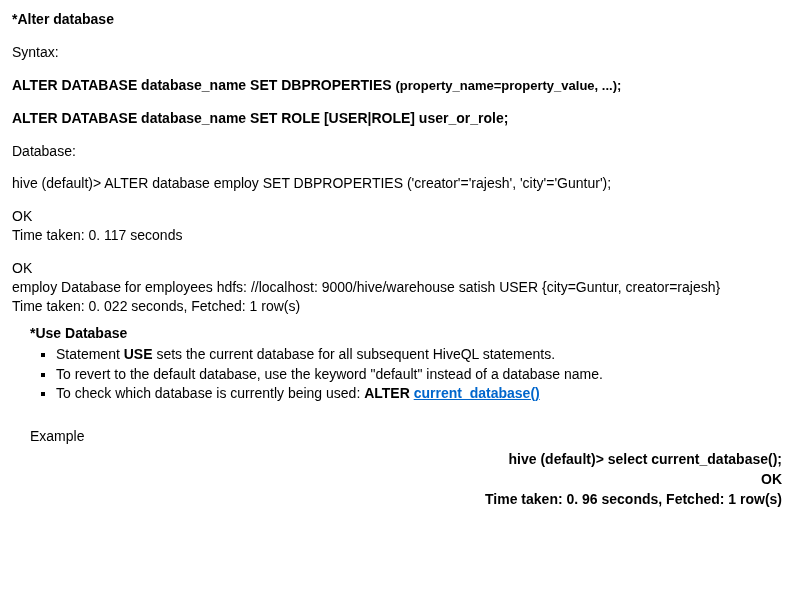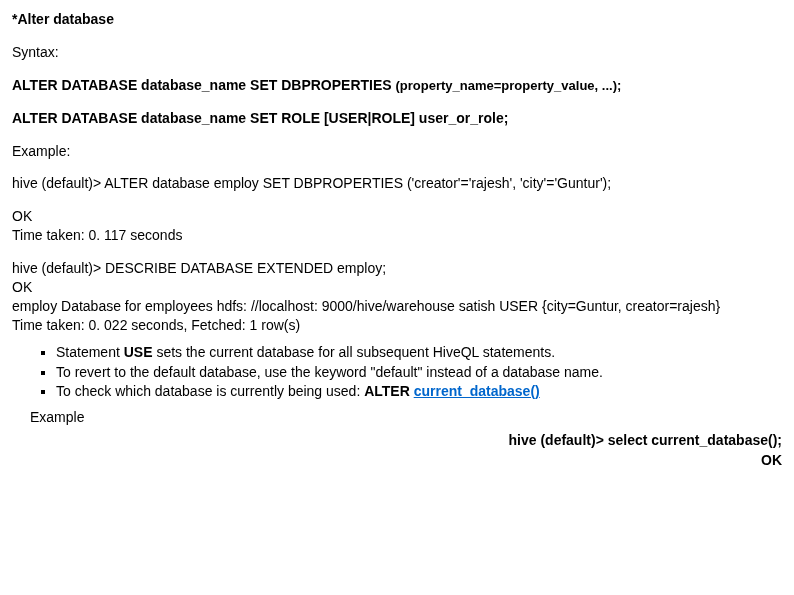"Example:" div.block { text: Example -> Database }
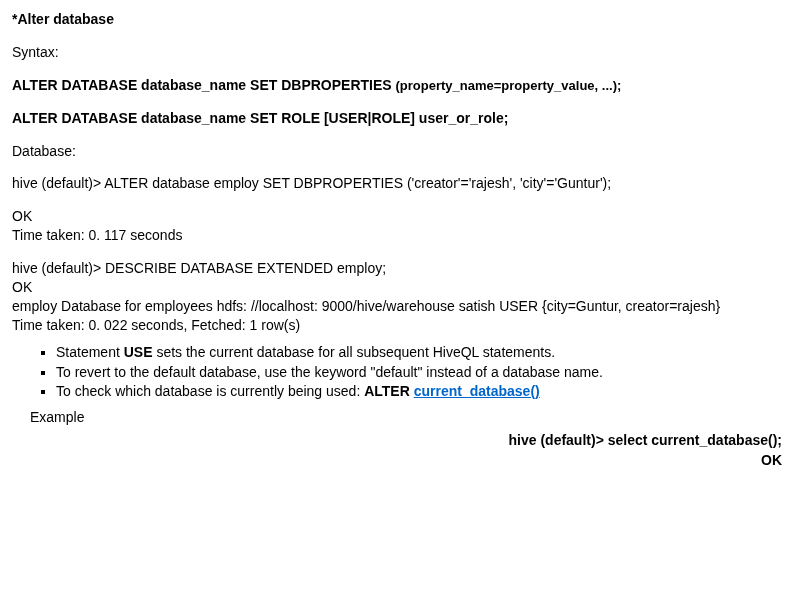"hive (default)> DESCRIBE DATABASE" div { html: <div>hive (default)&gt; DESCRIBE DATABASE EXTENDED employ;</div> -> none }
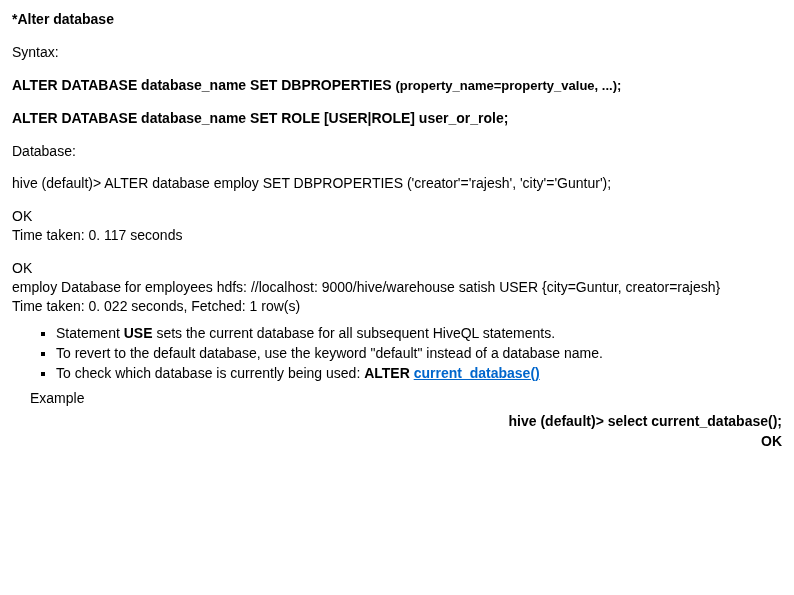"*Use Database" div.bold { html: none -> <div>*Use Database</div> }
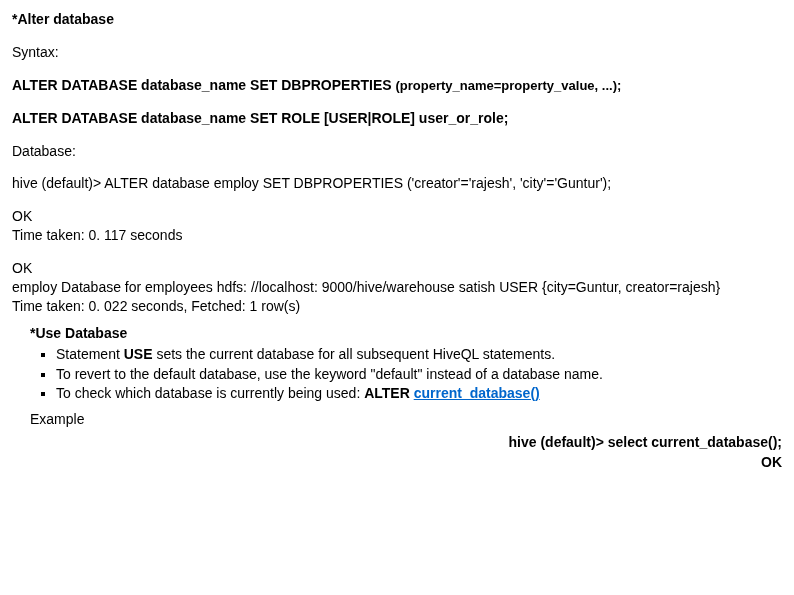"Statement USE sets the current" ul.square { margin: 2px 0 7px 26px -> 2px 0 24px 26px }
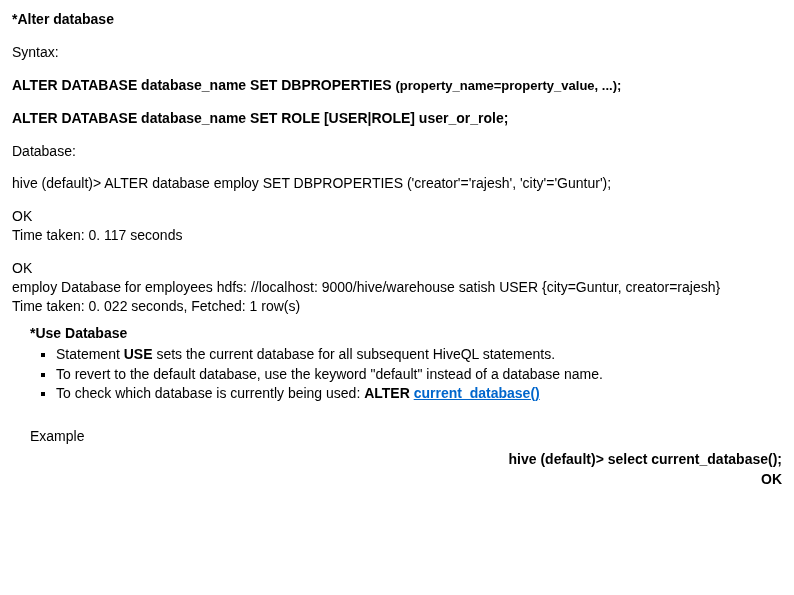"Time taken: 0. 96 seconds," div { html: none -> <div>Time taken: 0. 96 seconds, Fetched: 1 row(s)</div> }
